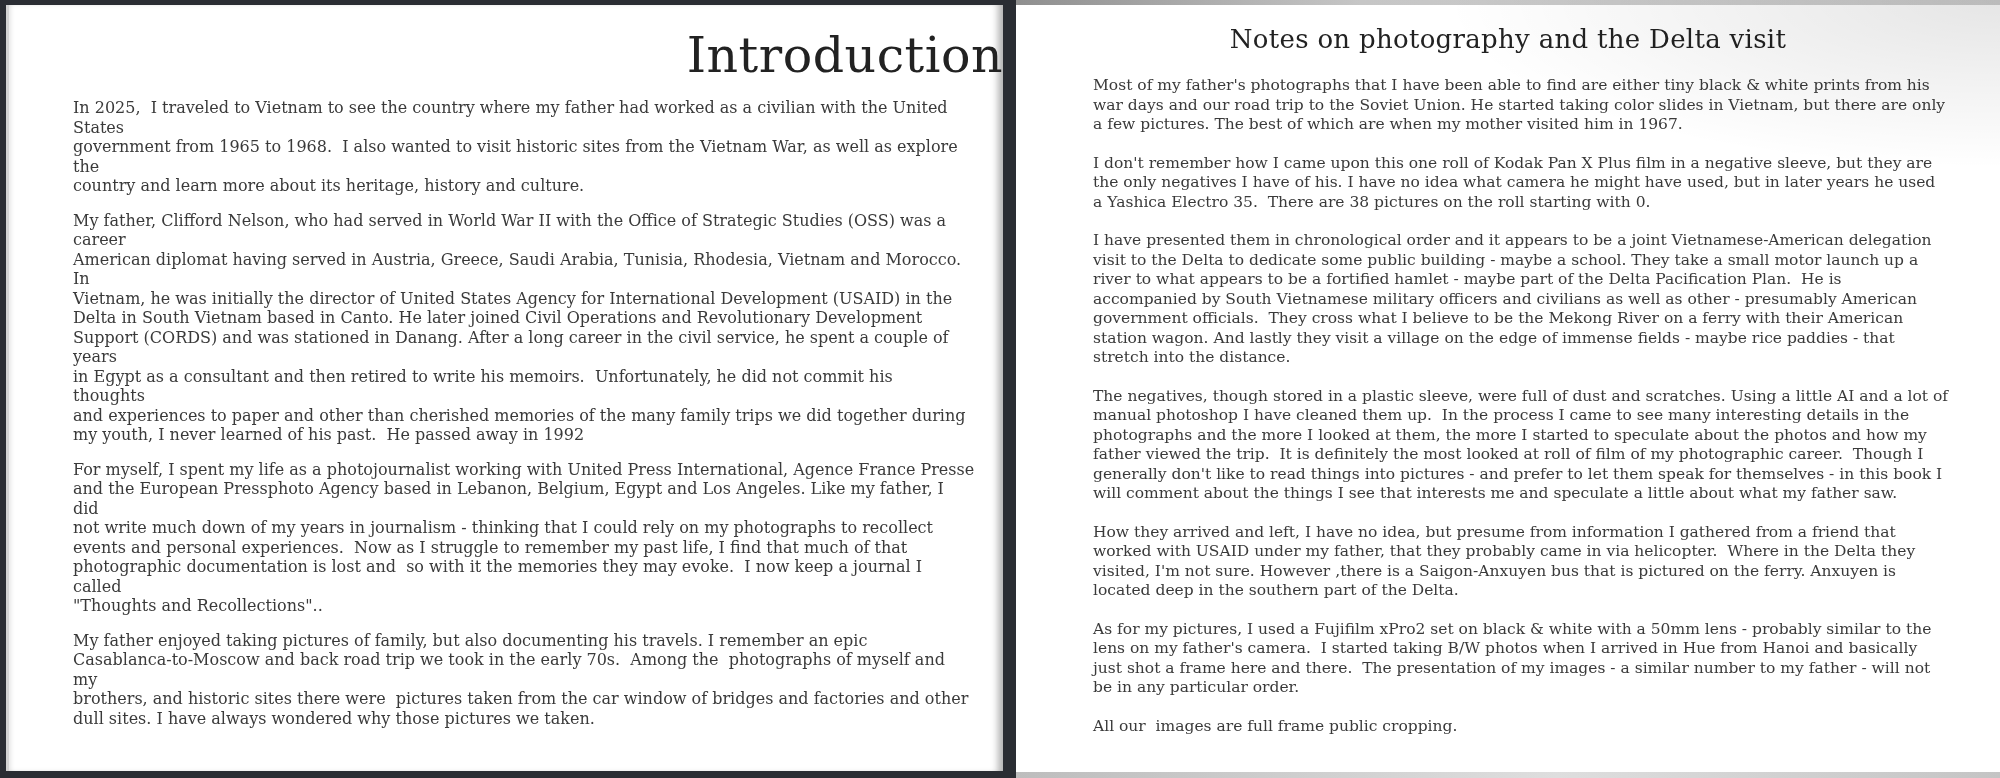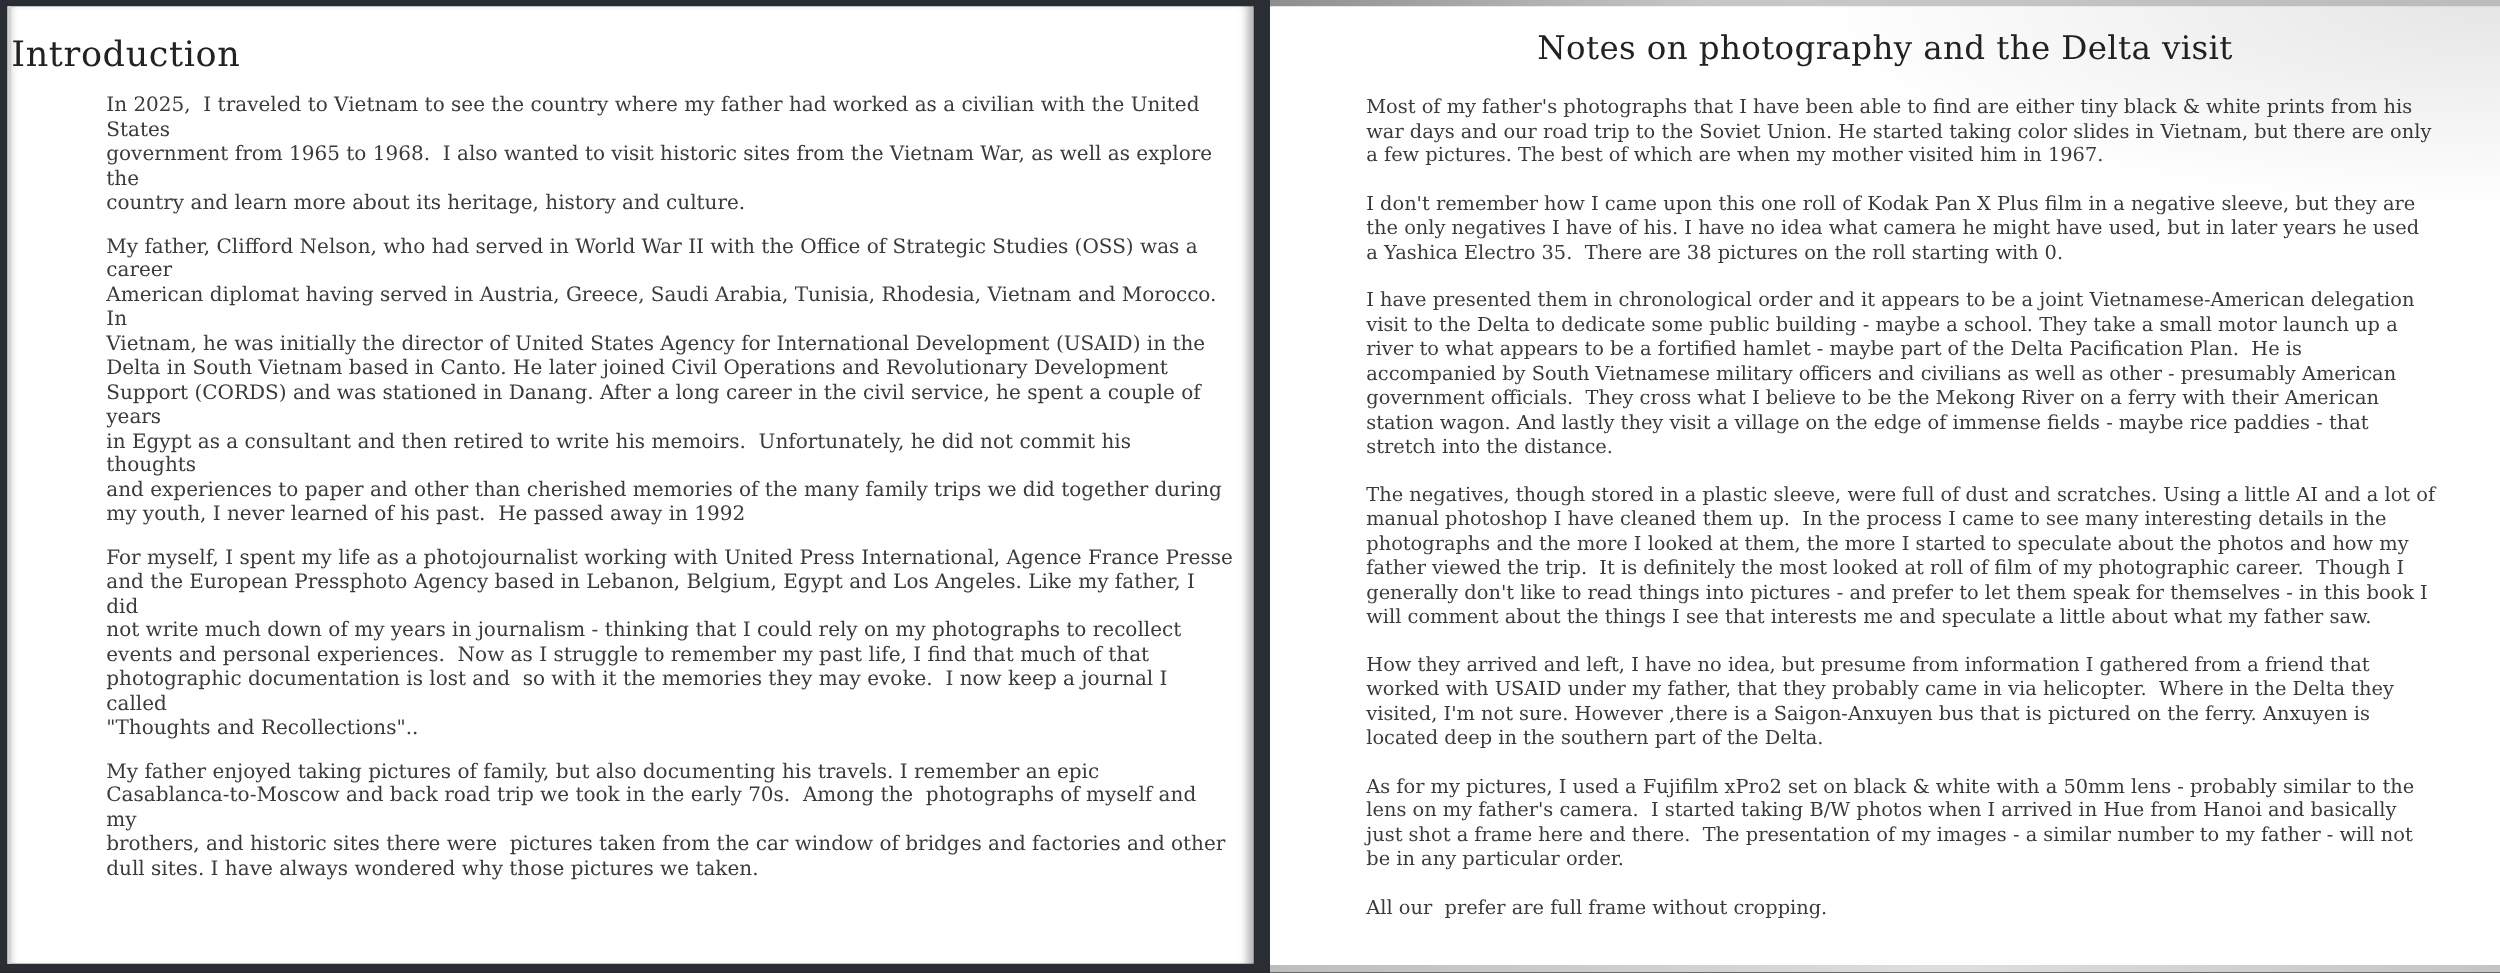"Introduction" .title-left { font-size: 28px -> 49px; text-align: left -> right }
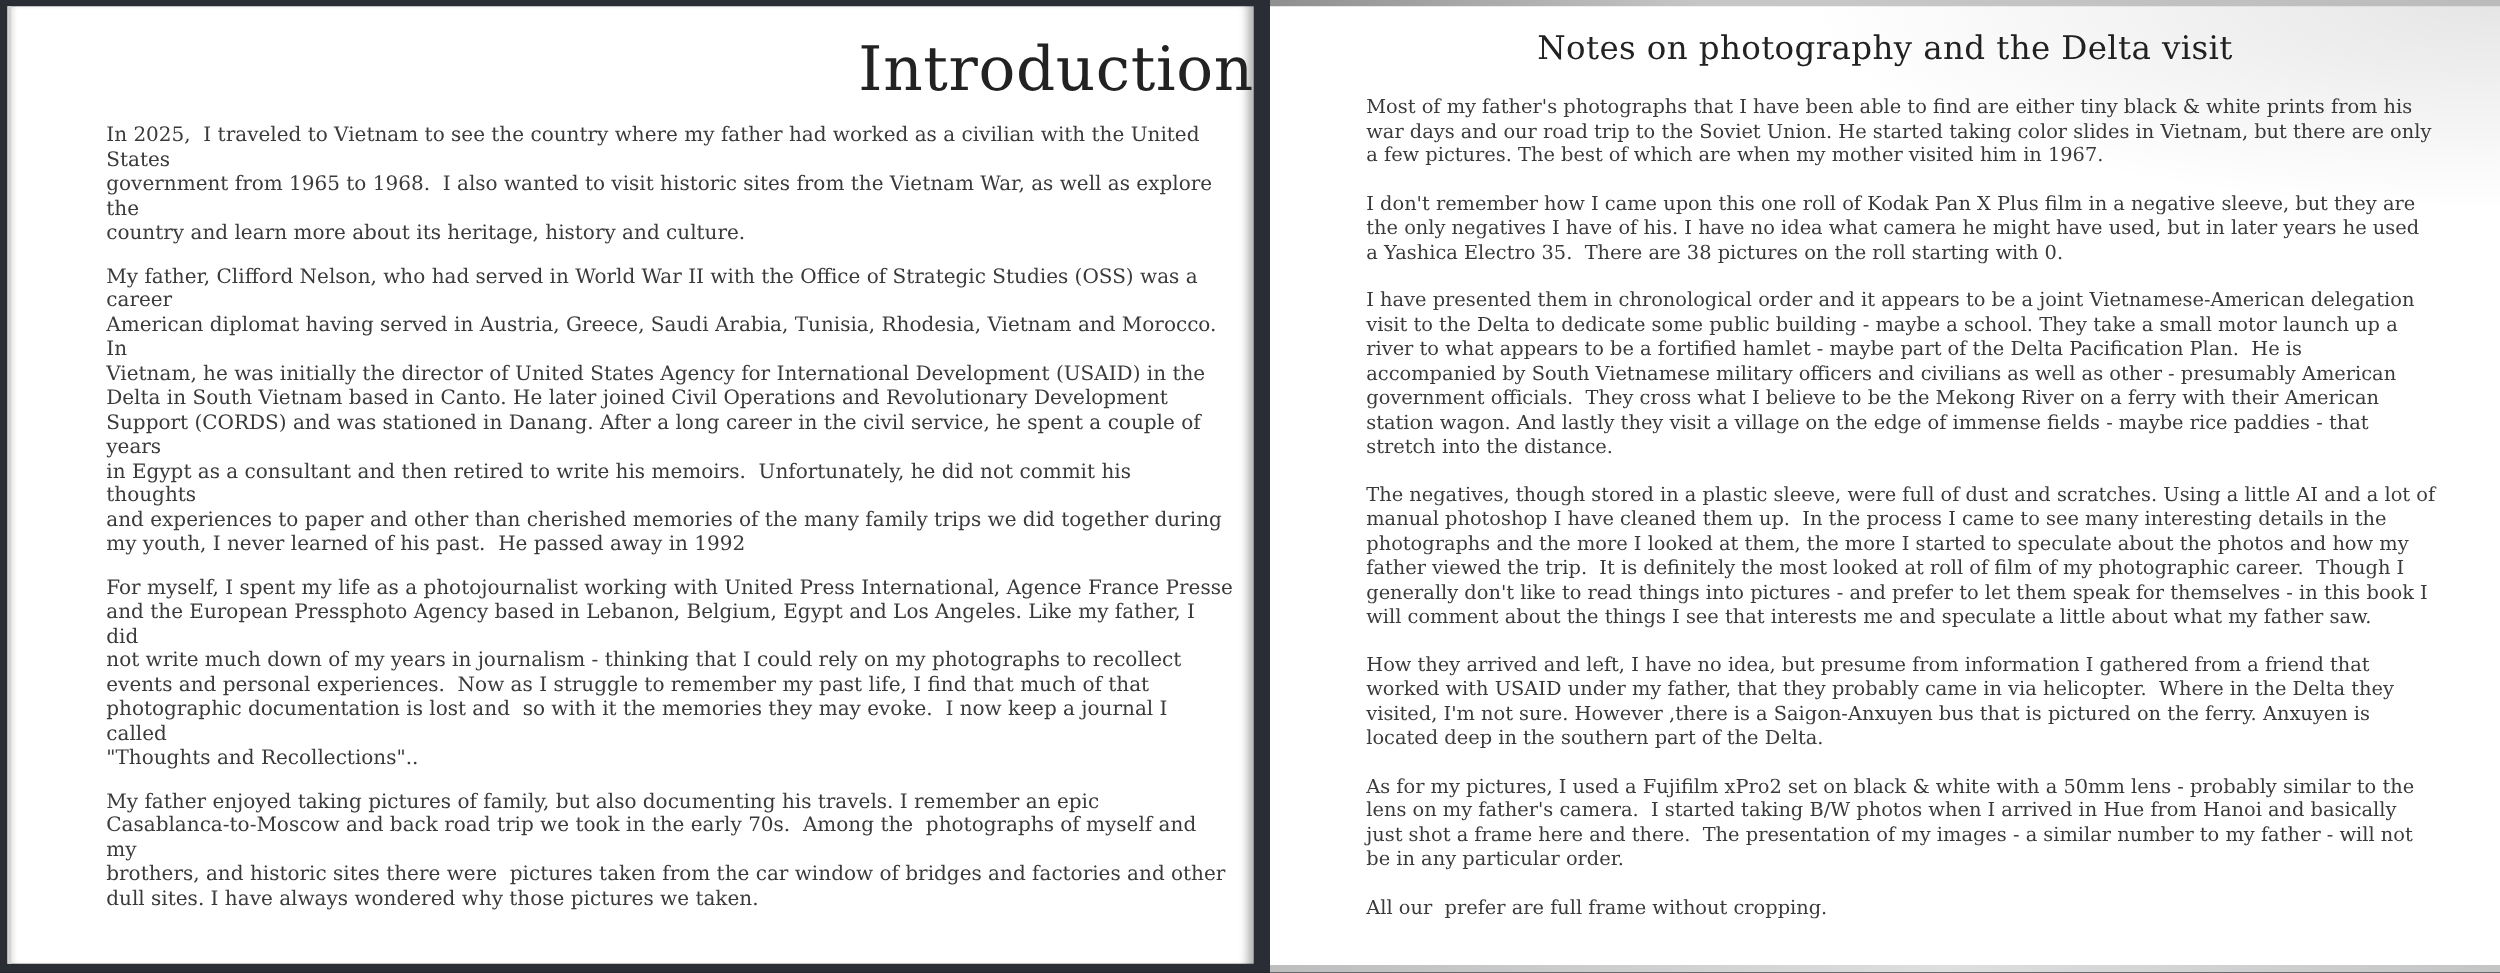"In 2025, I traveled to" .para { margin: 0 0 15px 16px -> 0 0 15px 4px }
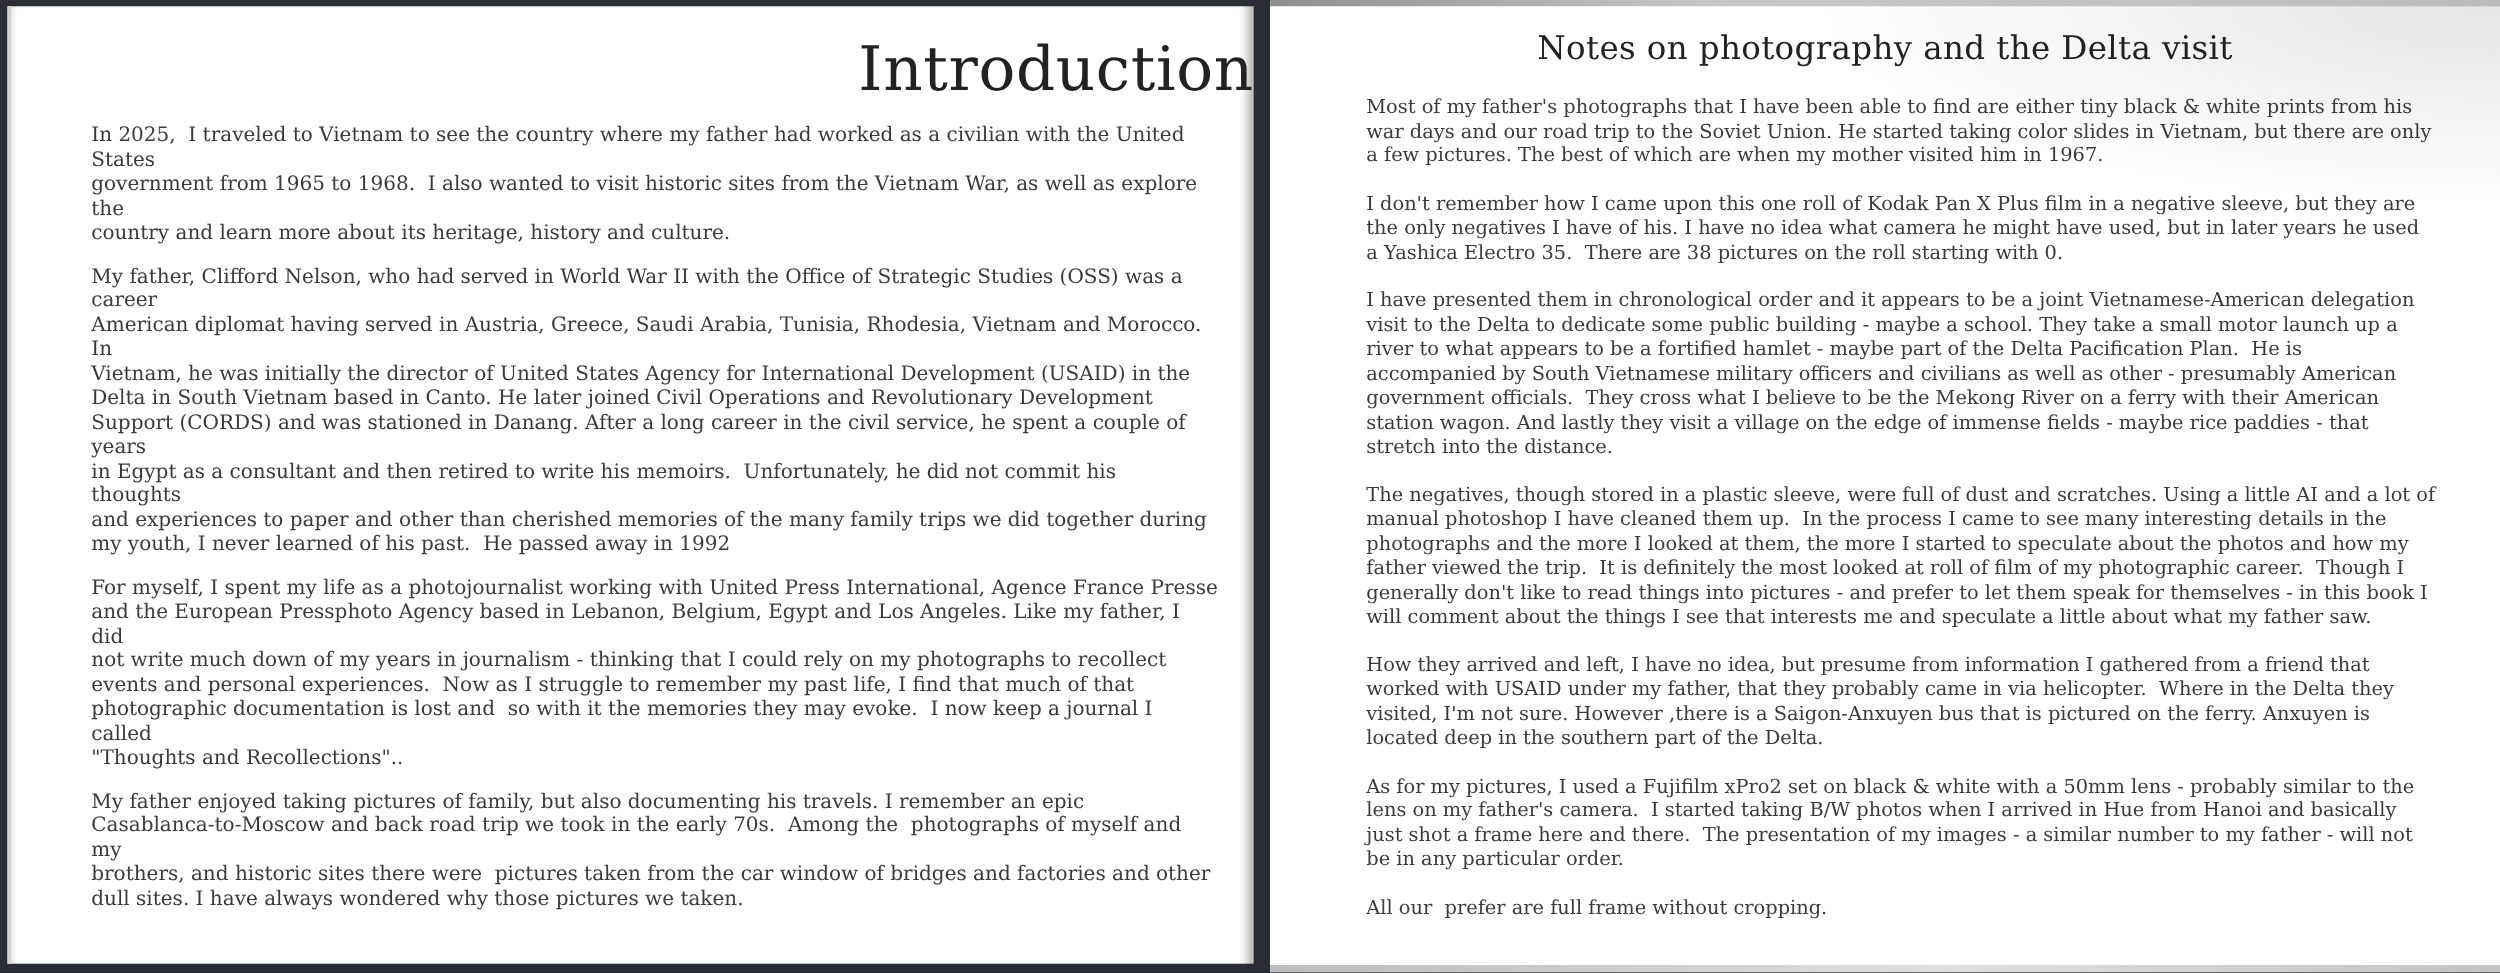"All our prefer are full" p.para { text: prefer are full frame without -> images are full frame public }
